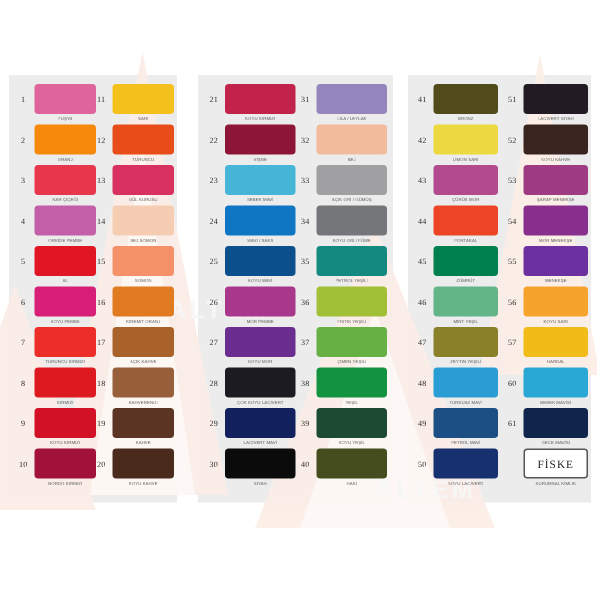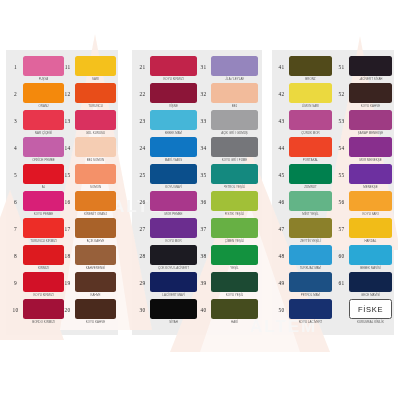"FİSKE" .logo-text { font-family: Liberation Sans, sans-serif -> Liberation Serif, serif }
